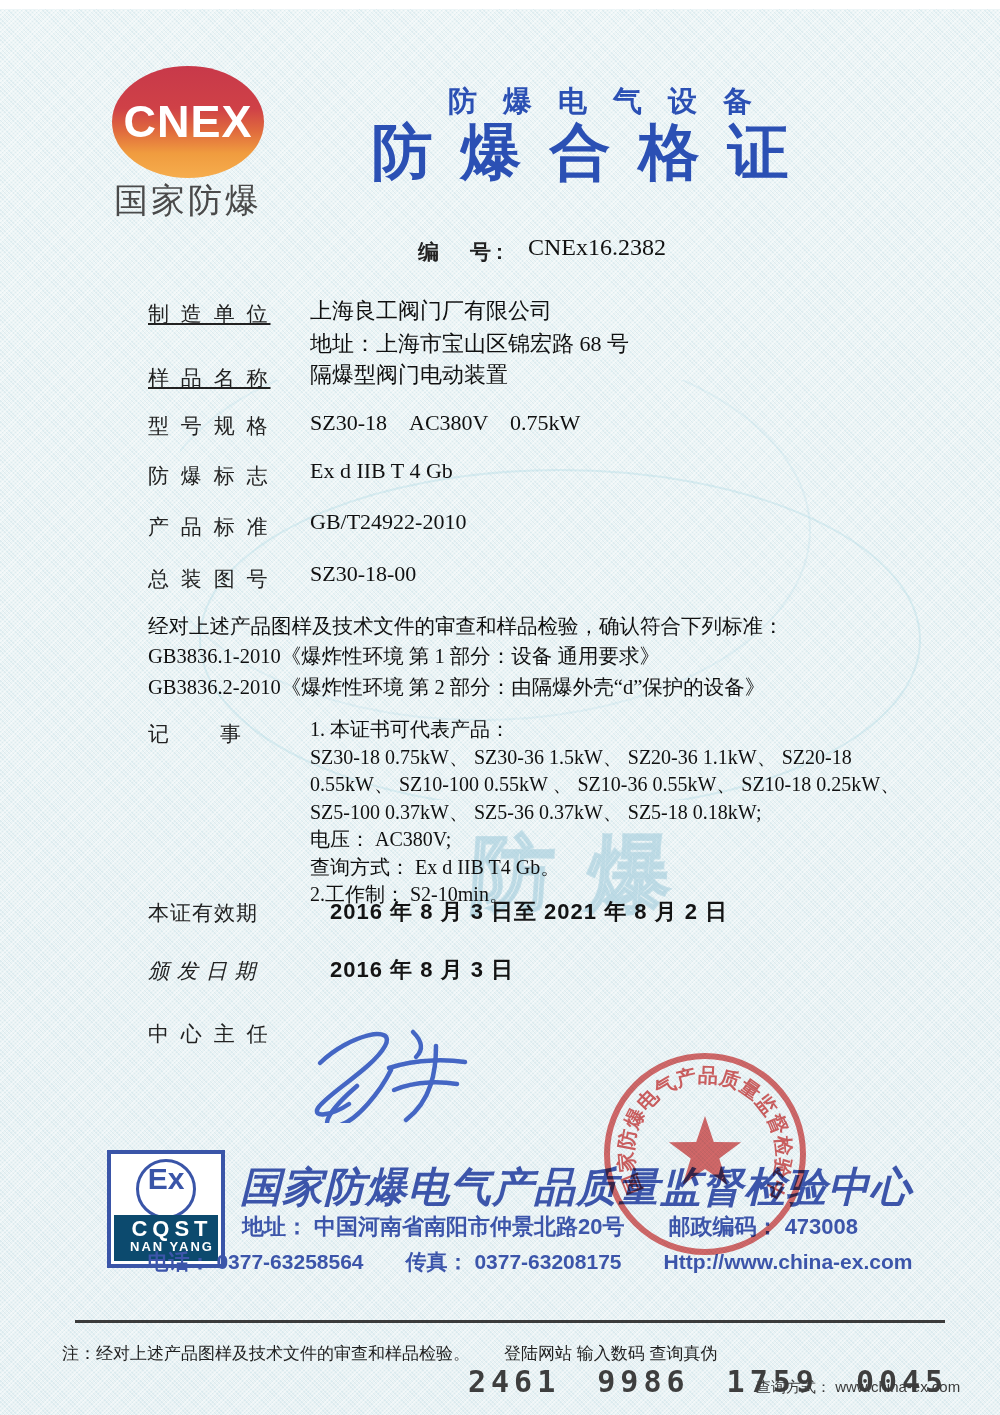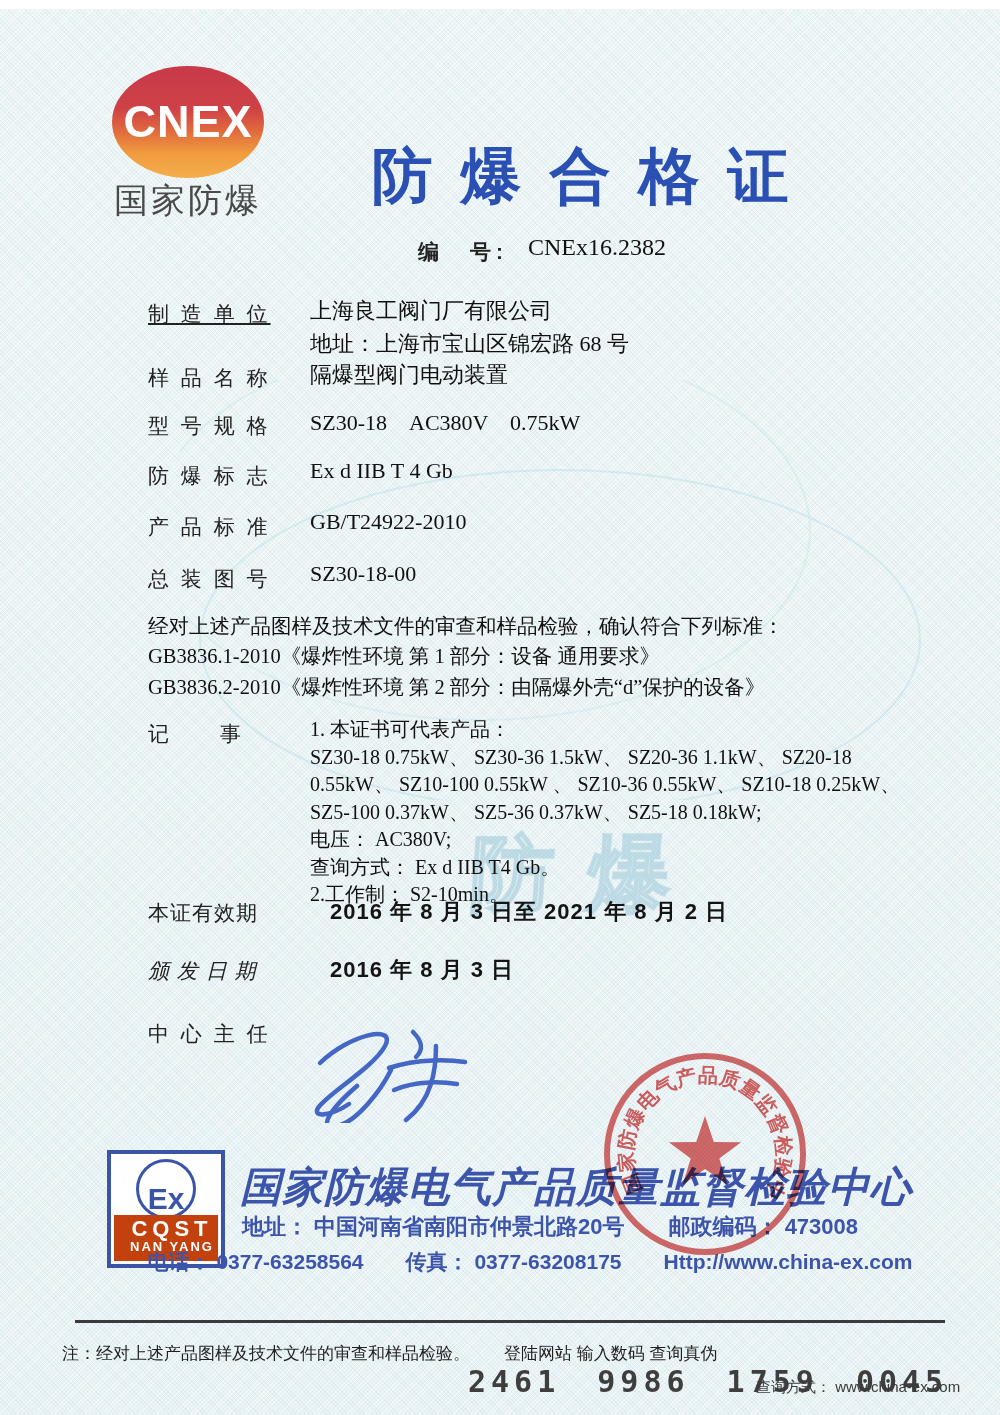"防爆电气设备" div.abs { html: none -> <div>防爆电气设备</div> }
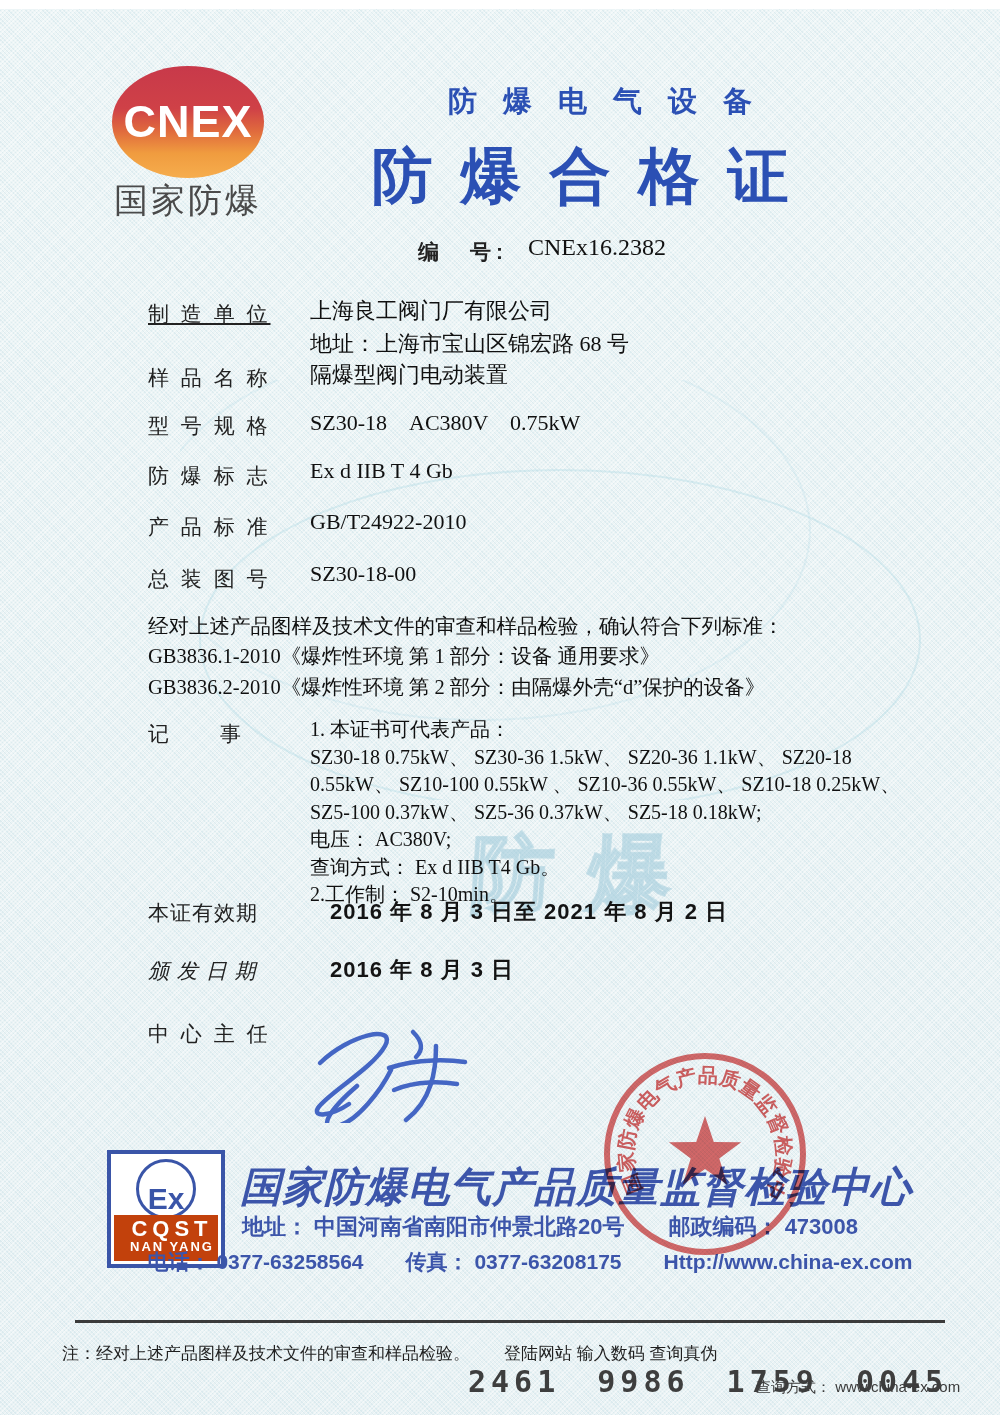"防爆合格证" .cert-title { top: 136px -> 112px }
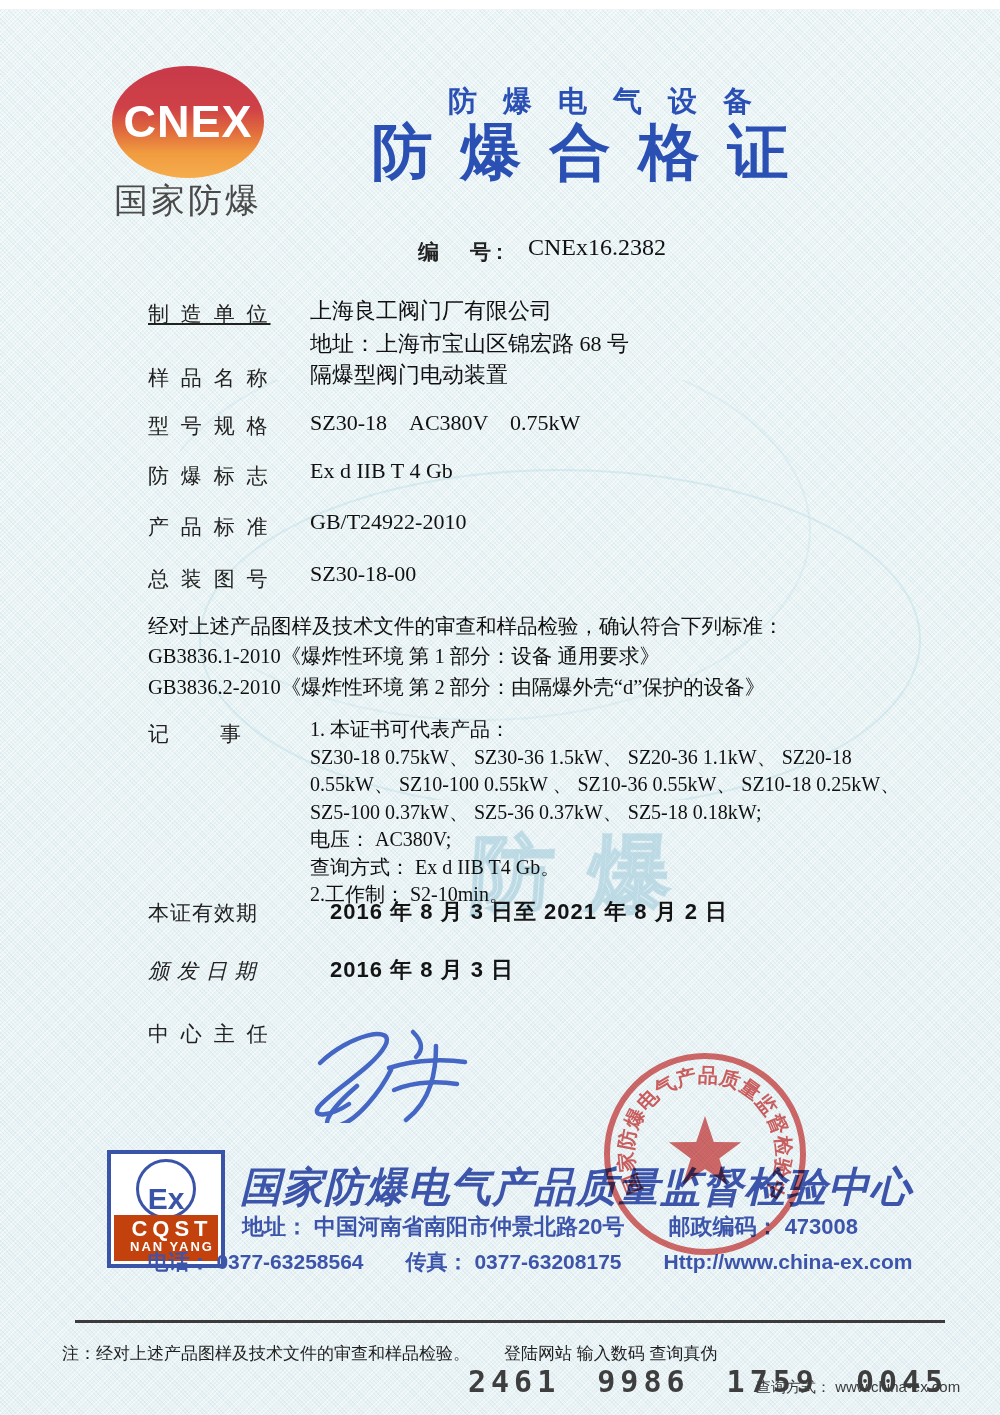"样 品 名 称" div.abs { text-decoration: none -> underline }
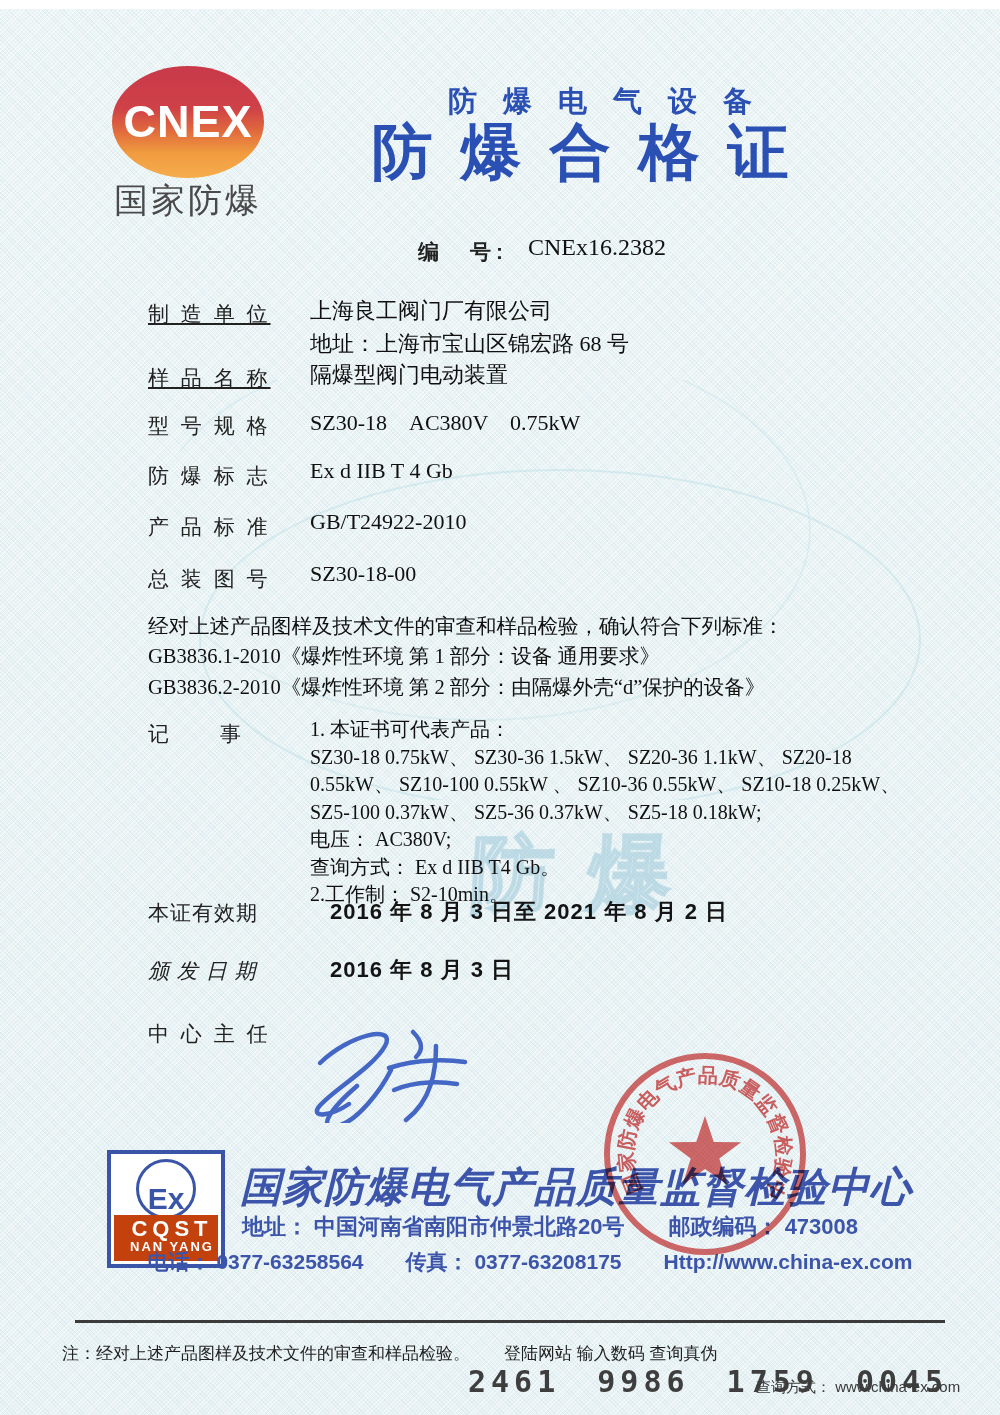"Ex" .ex-circle { align-items: flex-end -> flex-start }
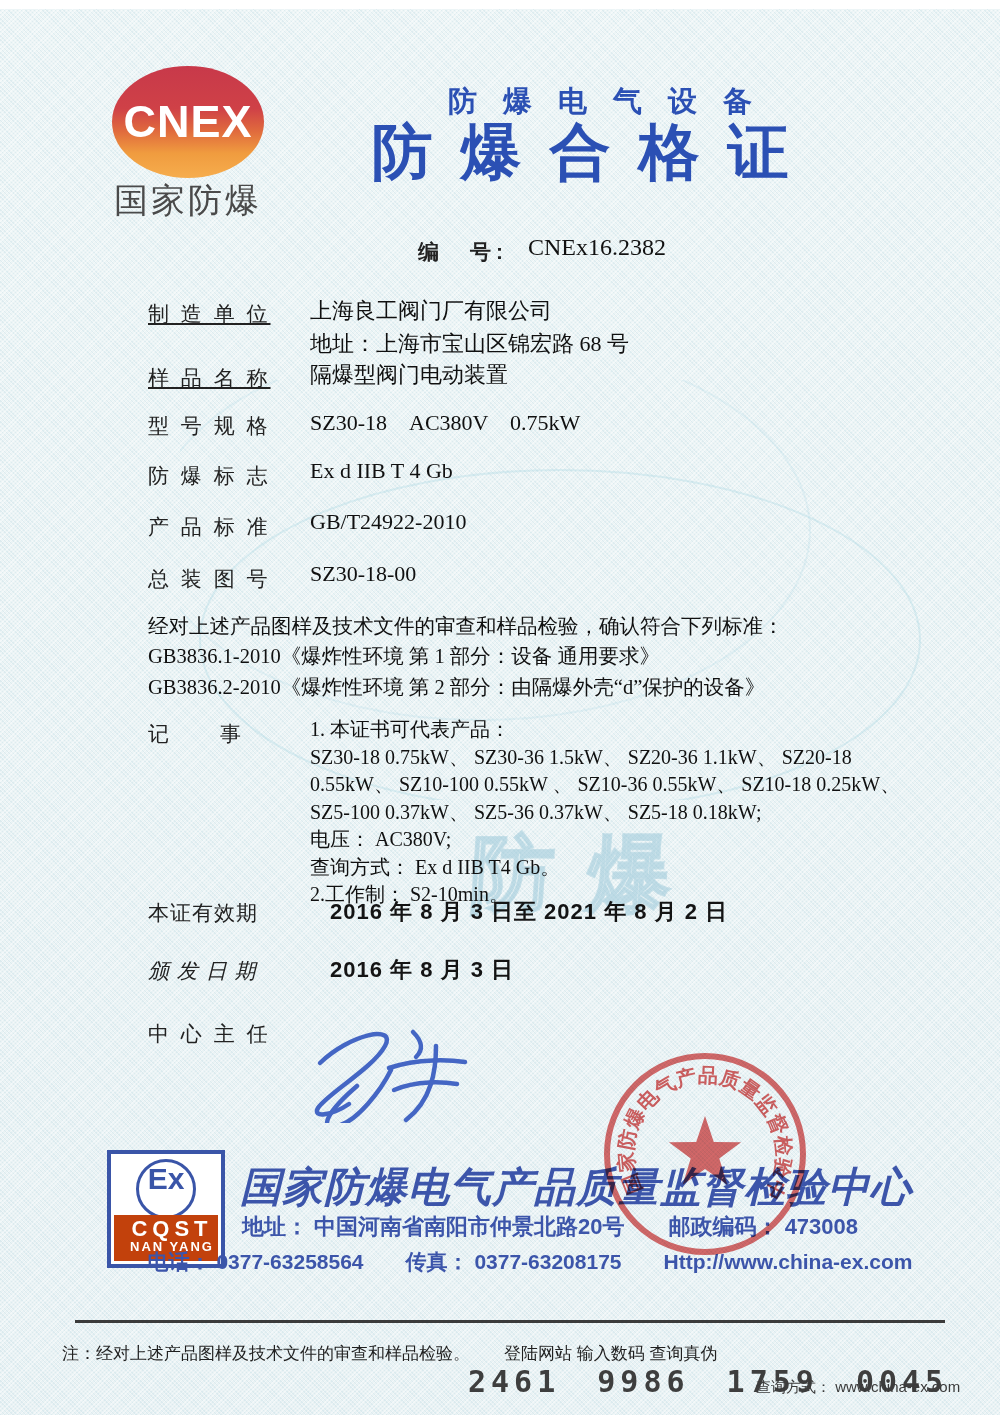"CQST" .ex-bottom { background: #c2410c -> #0c4a6e }
